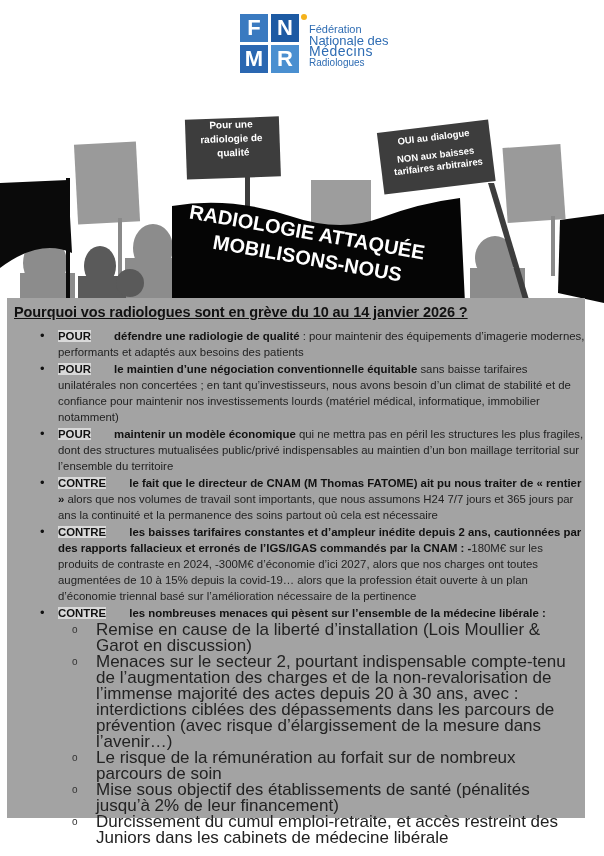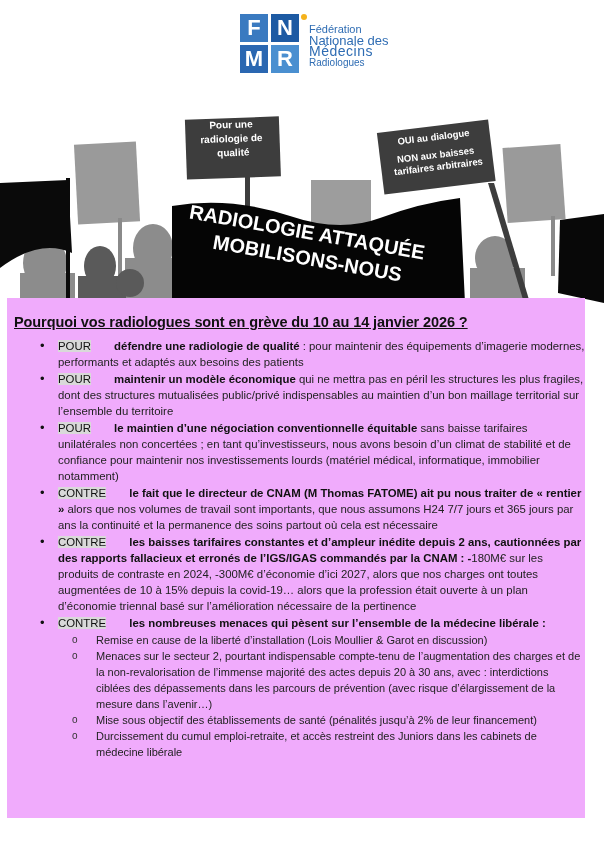"Pourquoi vos radiologues sont en" .content { background: #f0abfc -> #a3a3a3; padding: 16px 0 0 7px -> 6px 0 0 7px }
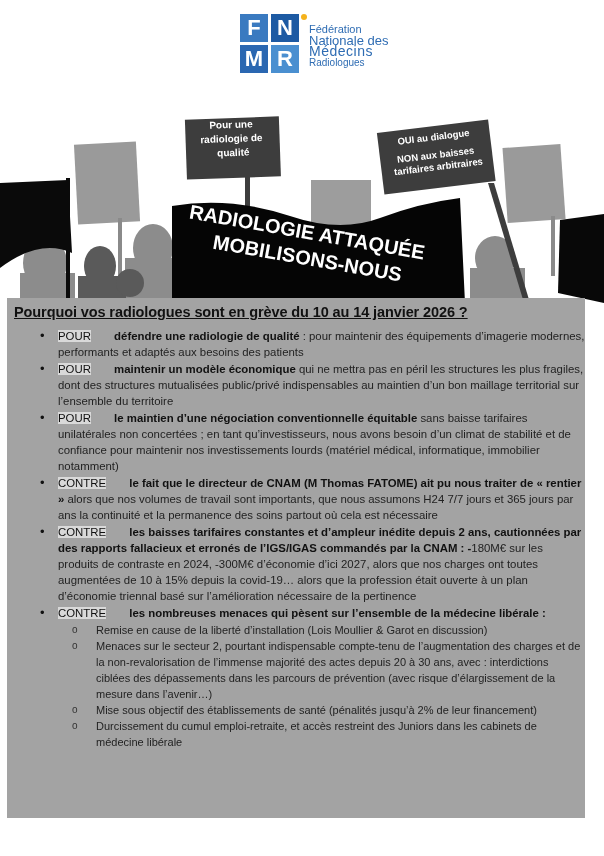"POUR" .kw { font-weight: normal -> bold }
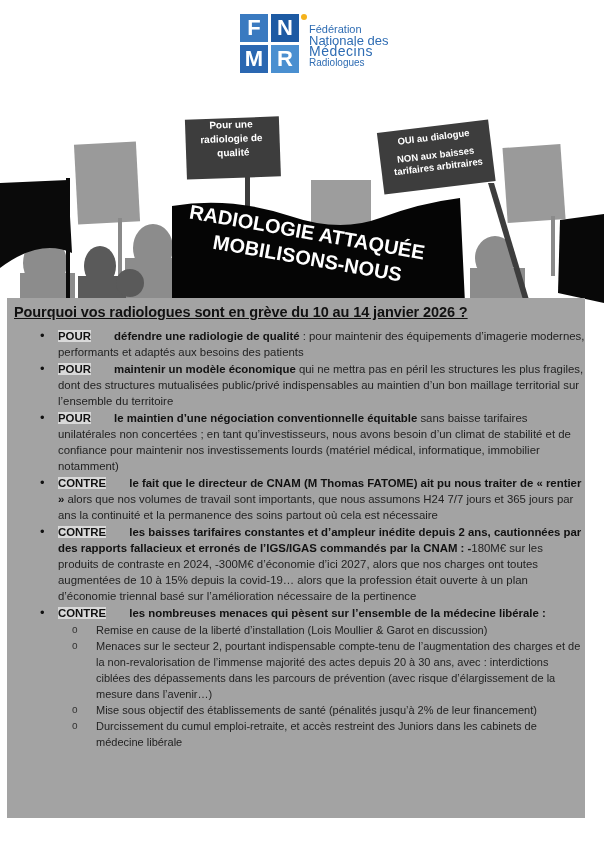"POUR maintenir un modèle économique" li { order: before "POUR le maintien d’une négociation" -> after "POUR le maintien d’une négociation" }
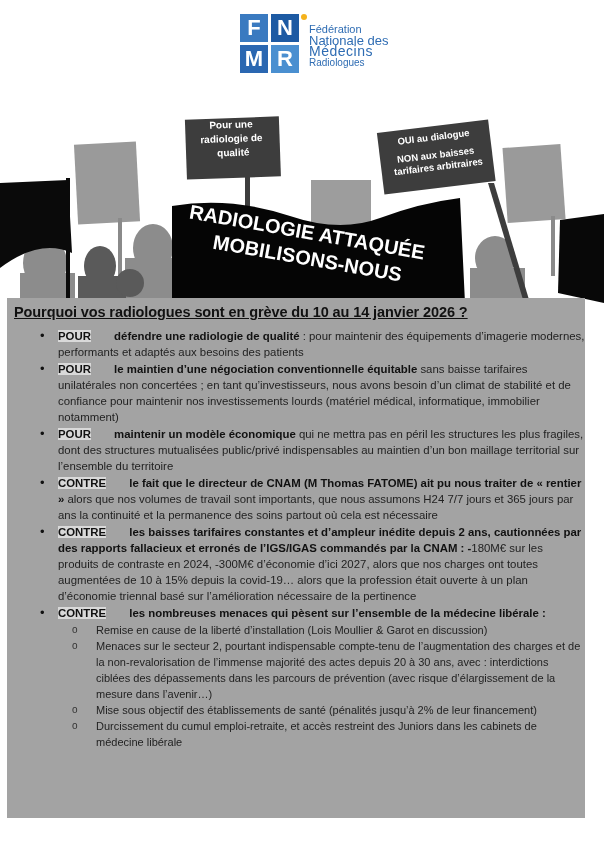"Remise en cause de la" ul.sub > li { font-size: 11px -> 17px }
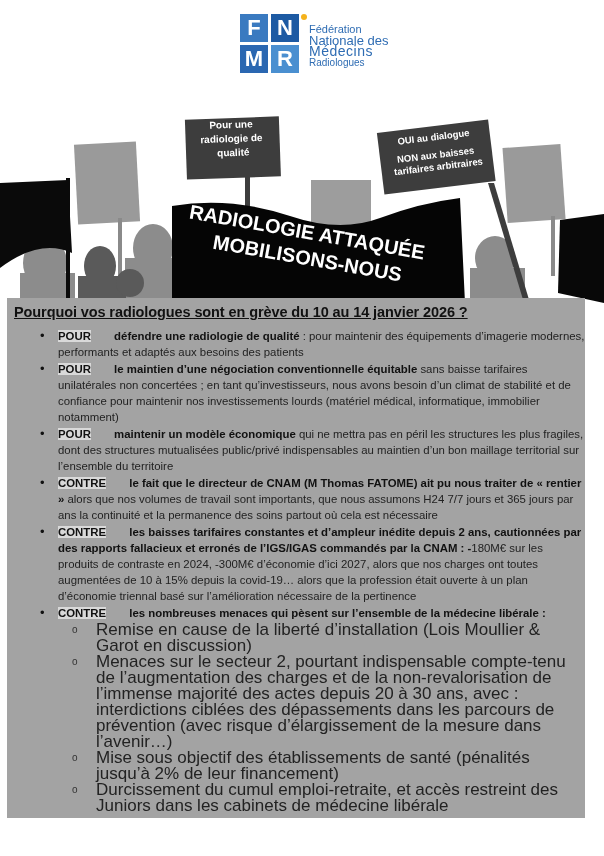"Le risque de la rémunération" li { html: none -> <li>Le risque de la rémunération au forfait sur de nombreux parcours de soin</li> }
